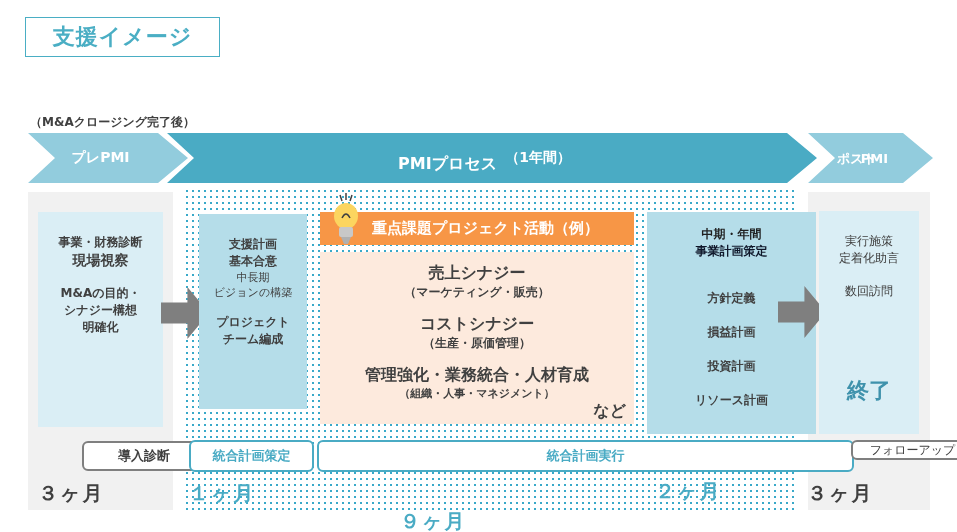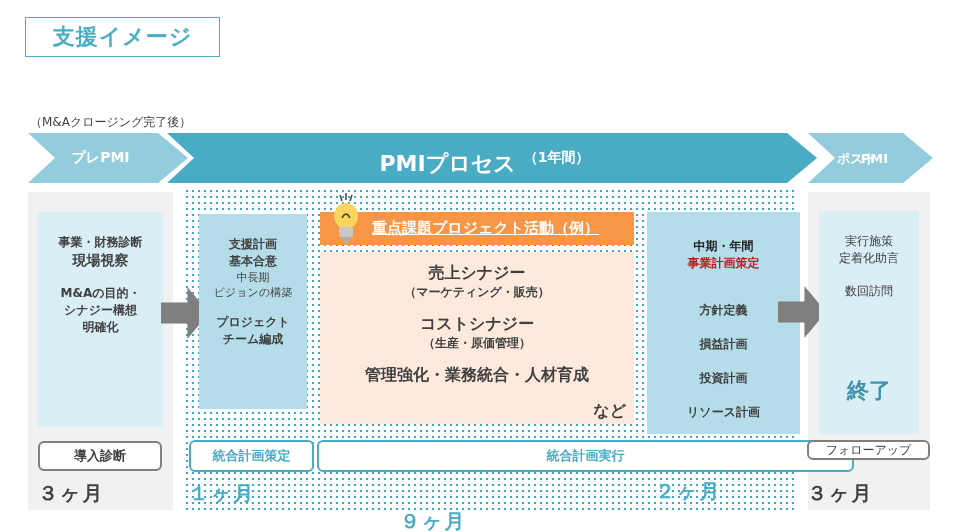"（M&Aクロージング完了後）" .note { font-weight: normal -> bold }
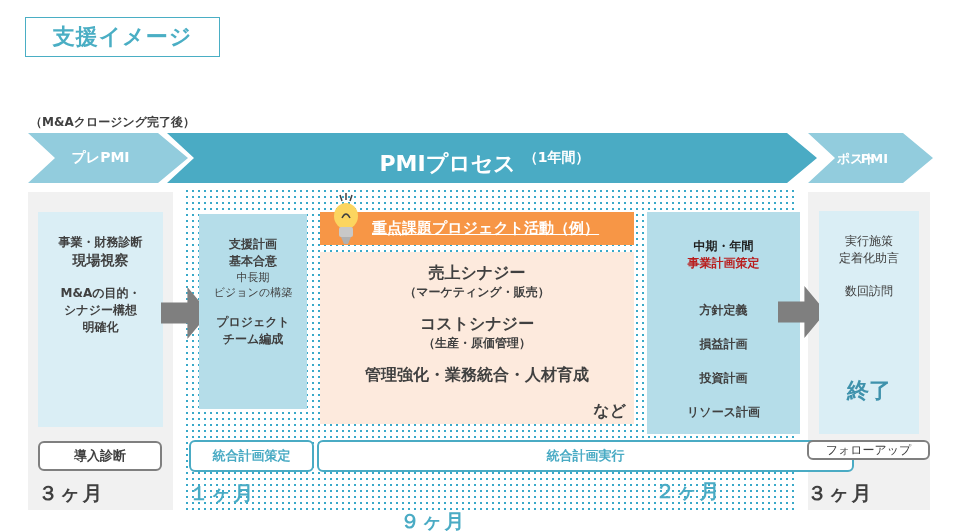"PMIプロセス" .chev-main .big { font-size: 22px -> 16px }
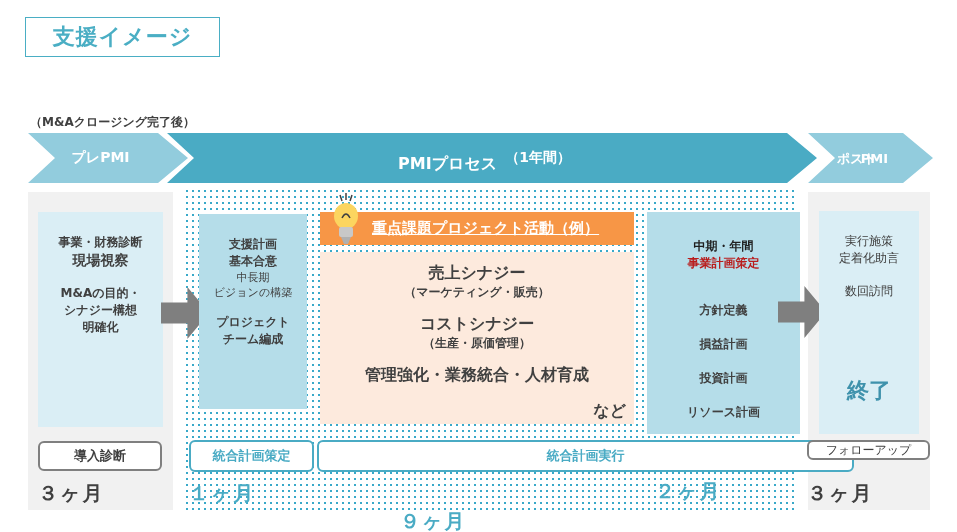"重点課題プロジェクト活動（例）" .orange-bar { text-decoration: underline -> none }
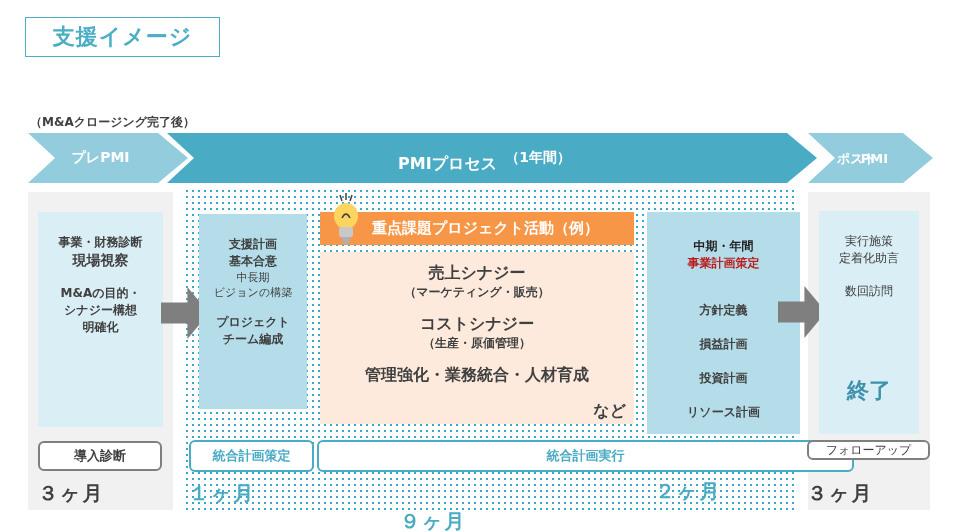"中期・年間" div.abs { padding-top: 26px -> 14px; width: 153px -> 169px }
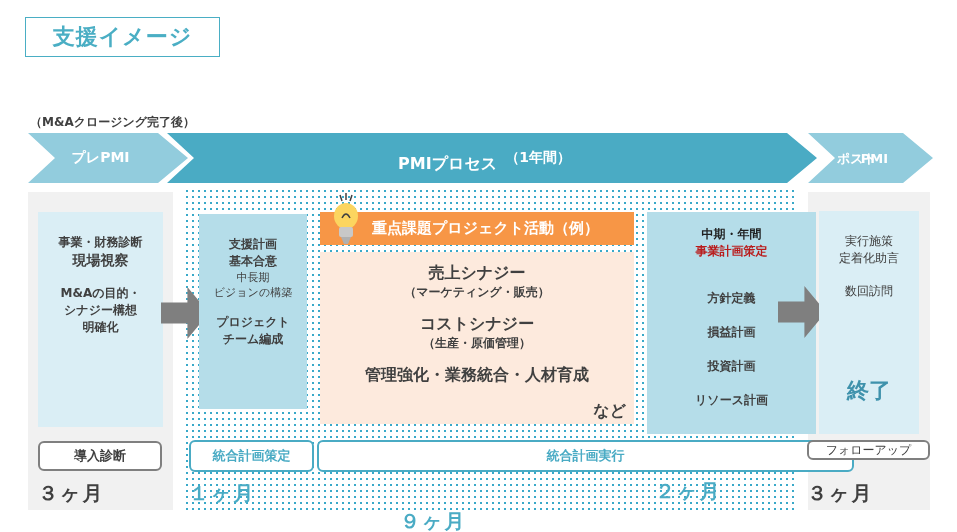"事業計画策定" span.t13 { color: #b91c1c -> #0f172a }
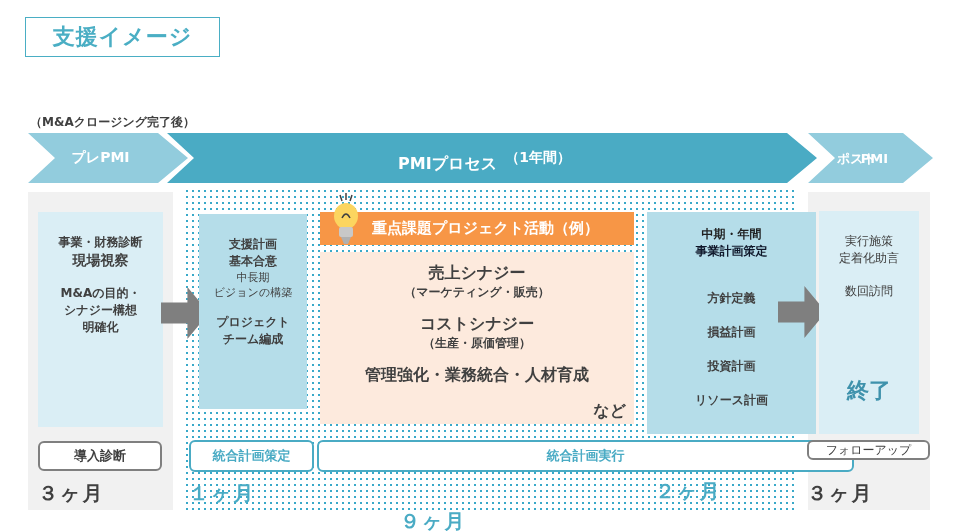"（組織・人事・マネジメント）" span.t11n { html: none -> <span>（組織・人事・マネジメント）</span> }
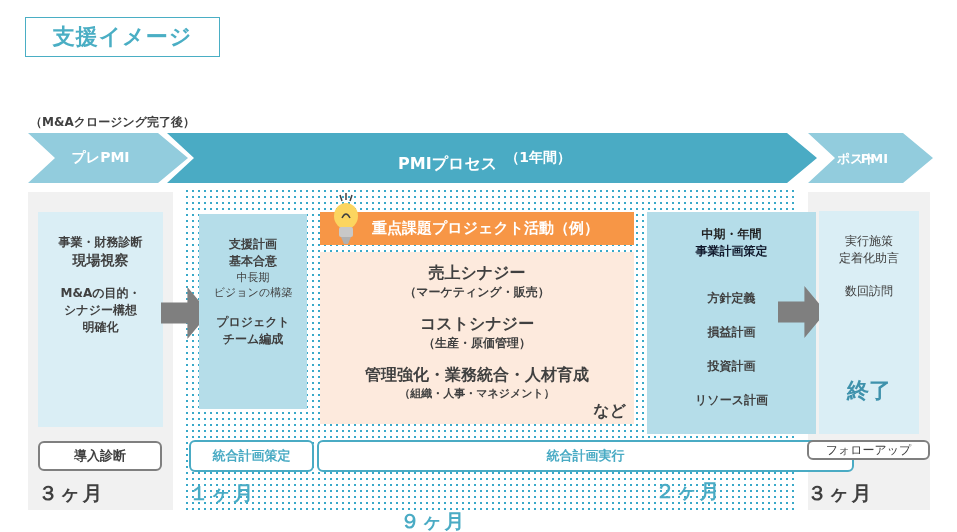"導入診断" .pill-gray { margin-left: none -> 44px }
